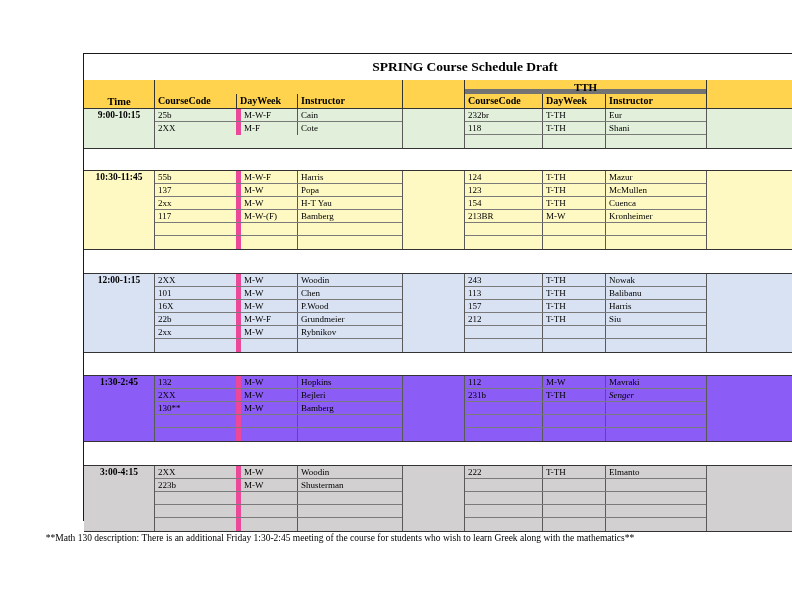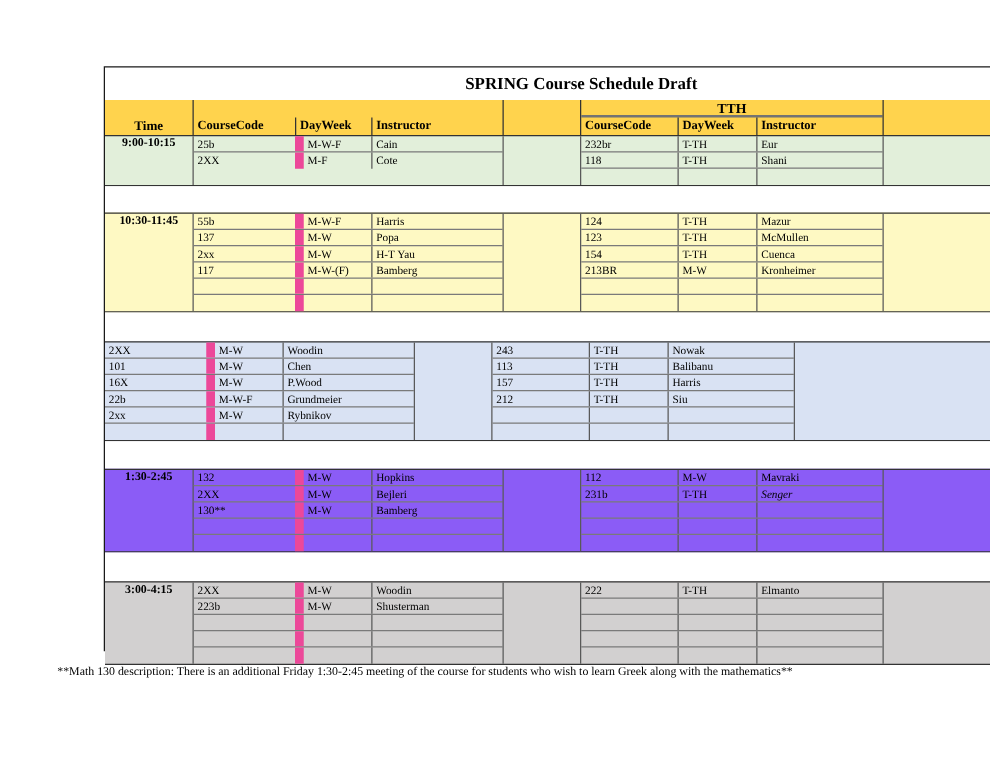"TTH" .h-tth { border-bottom: 2px solid #737373 -> 5px solid #737373 }
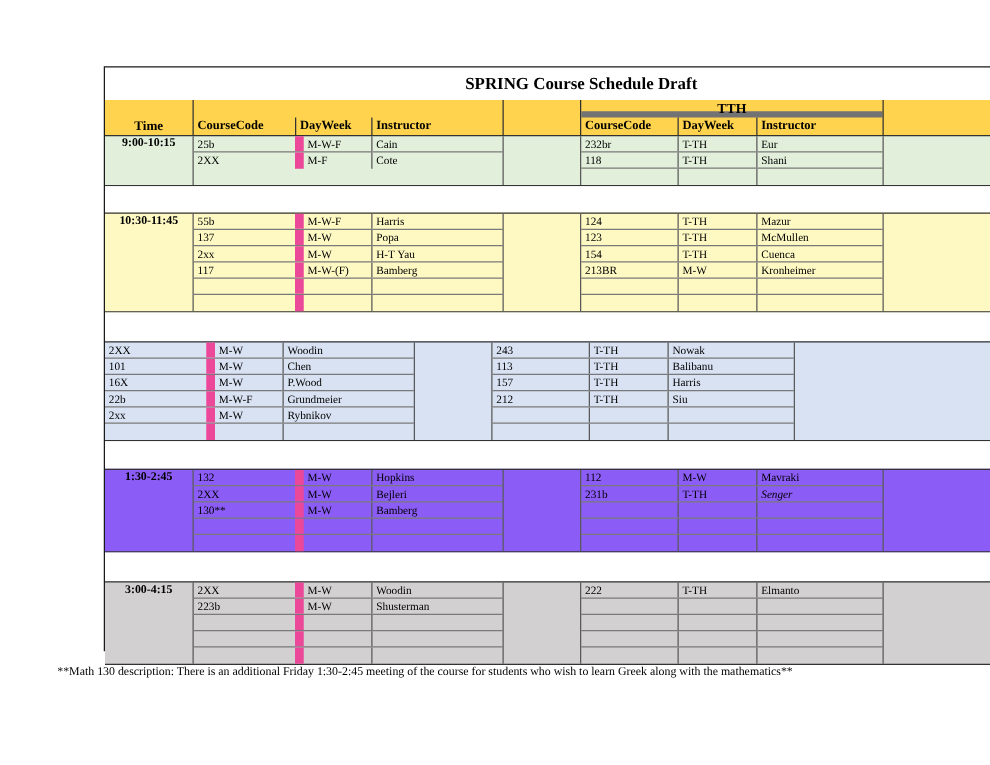"M-W-F" .left .c-day { border-left: 7px solid #ec4899 -> 5px solid #ec4899 }
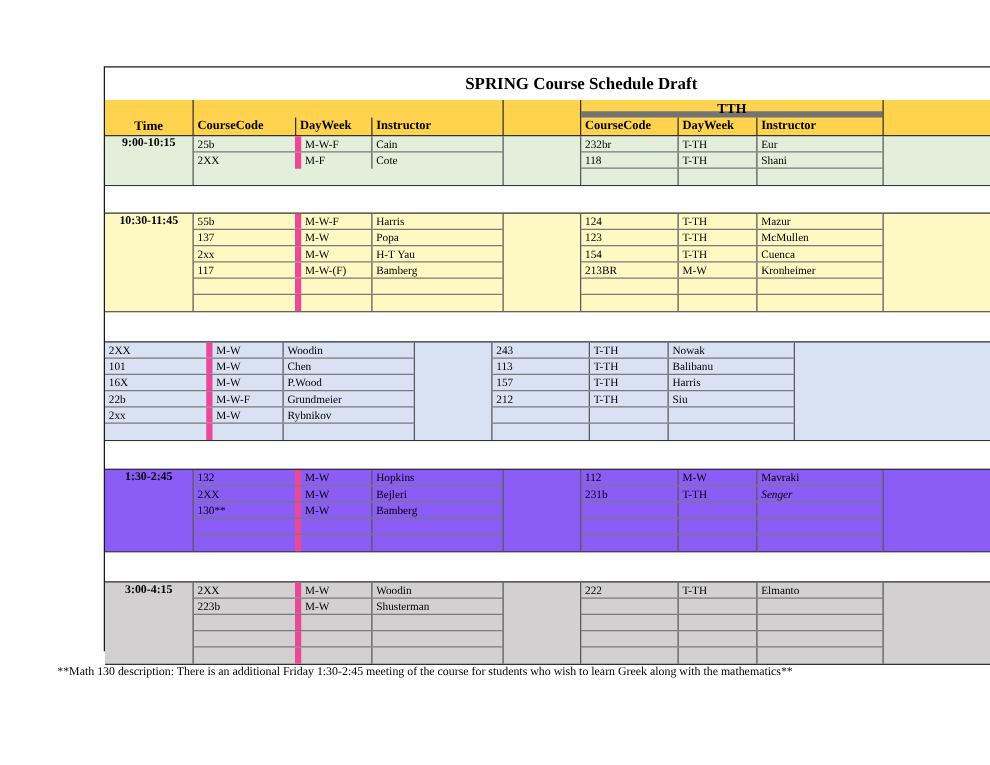"12:00-1:15" div.b-time { html: none -> <div>12:00-1:15</div> }
